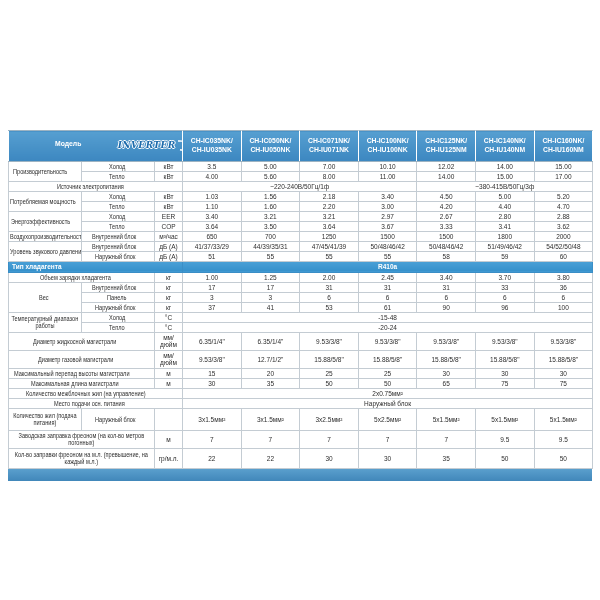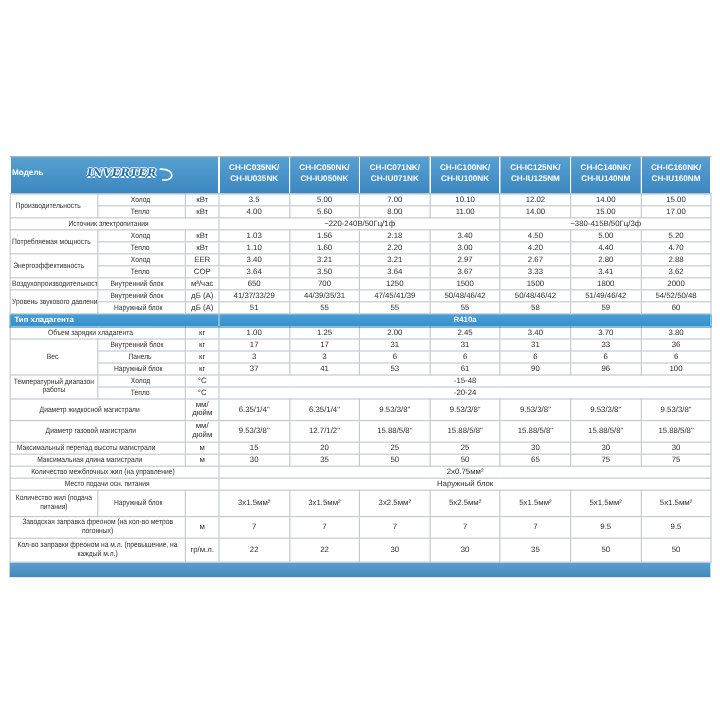"INVERTER" .mh-inner { align-items: center -> flex-start; margin-left: none -> 45px }
